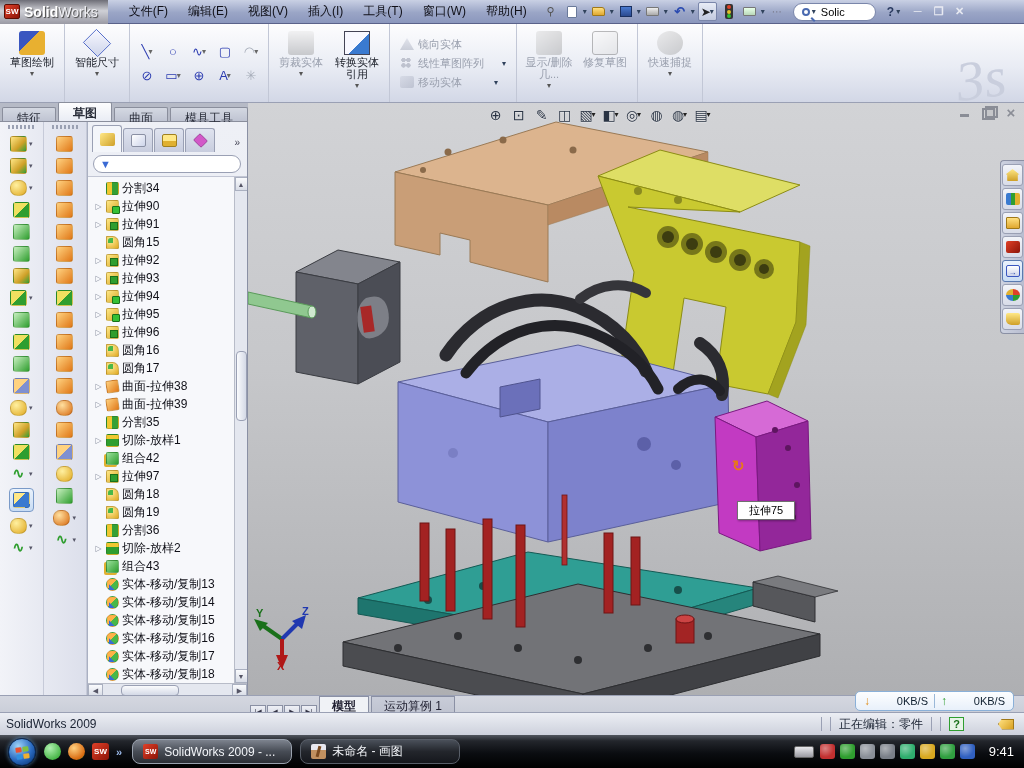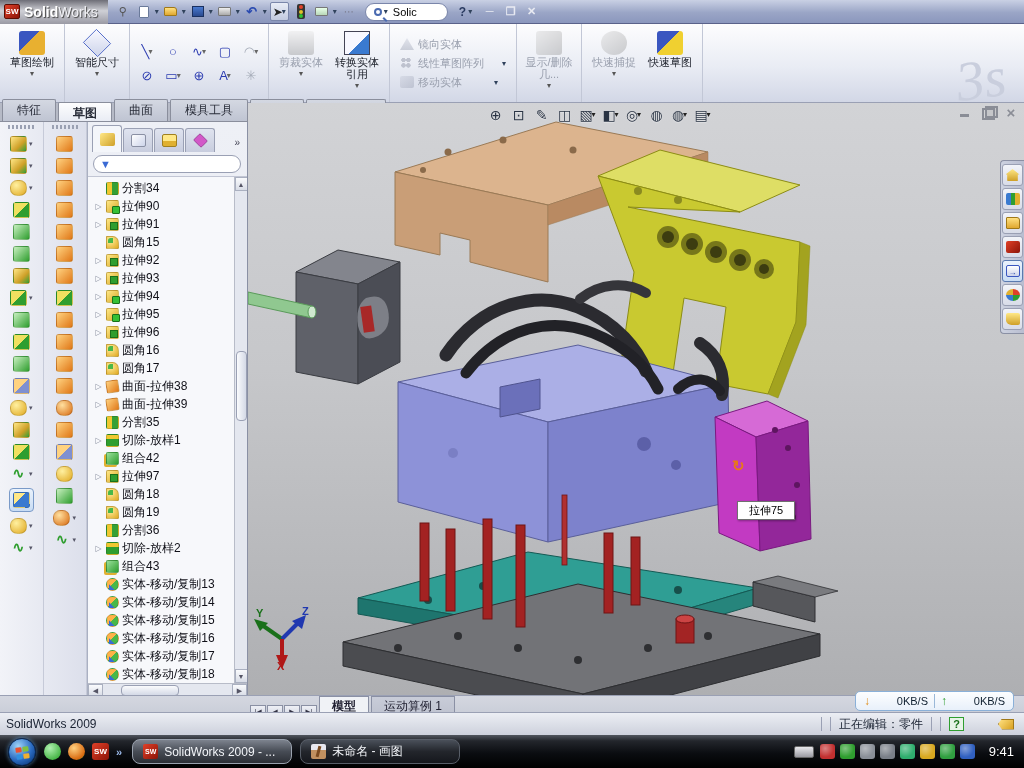"文件(F)" div.menus { html: none -> <div> <div>文件(F)</div> <div>编辑(E)</div> <div>视图(V)</div> <div>插入(I)</div> <div>工具(T)</div> <div>窗口(W)</div> <div>帮助(H)</div> </div> }
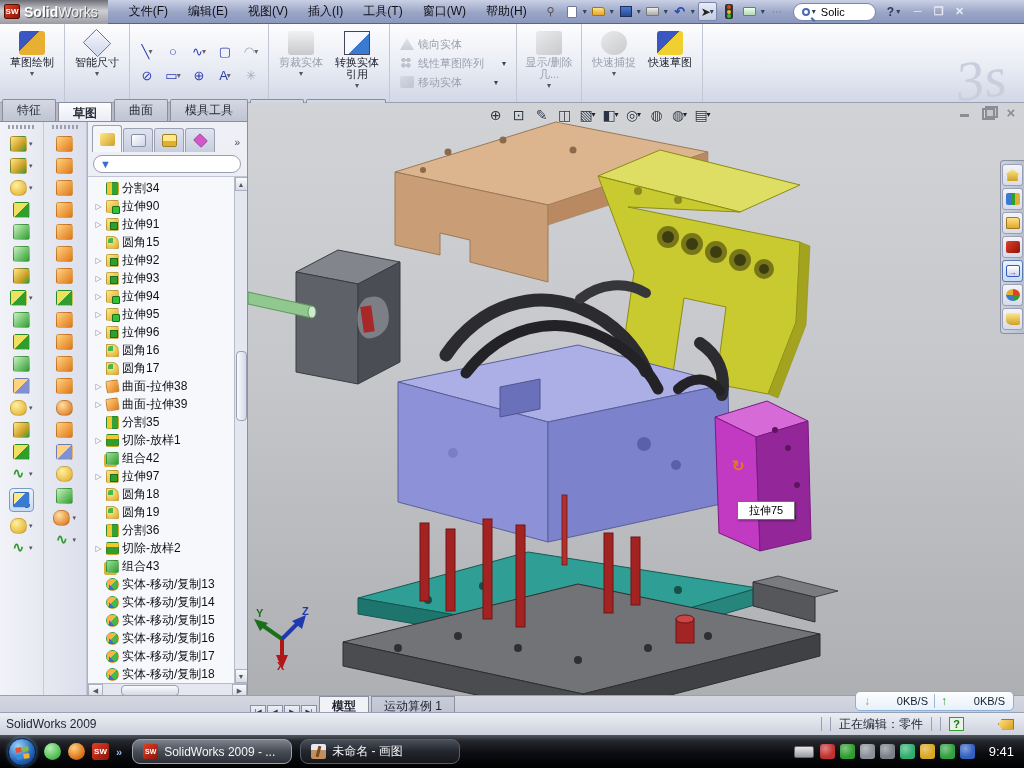"修复草图" div.bigbtn { html: none -> <div> <div></div> <div>修复草图</div> </div> }
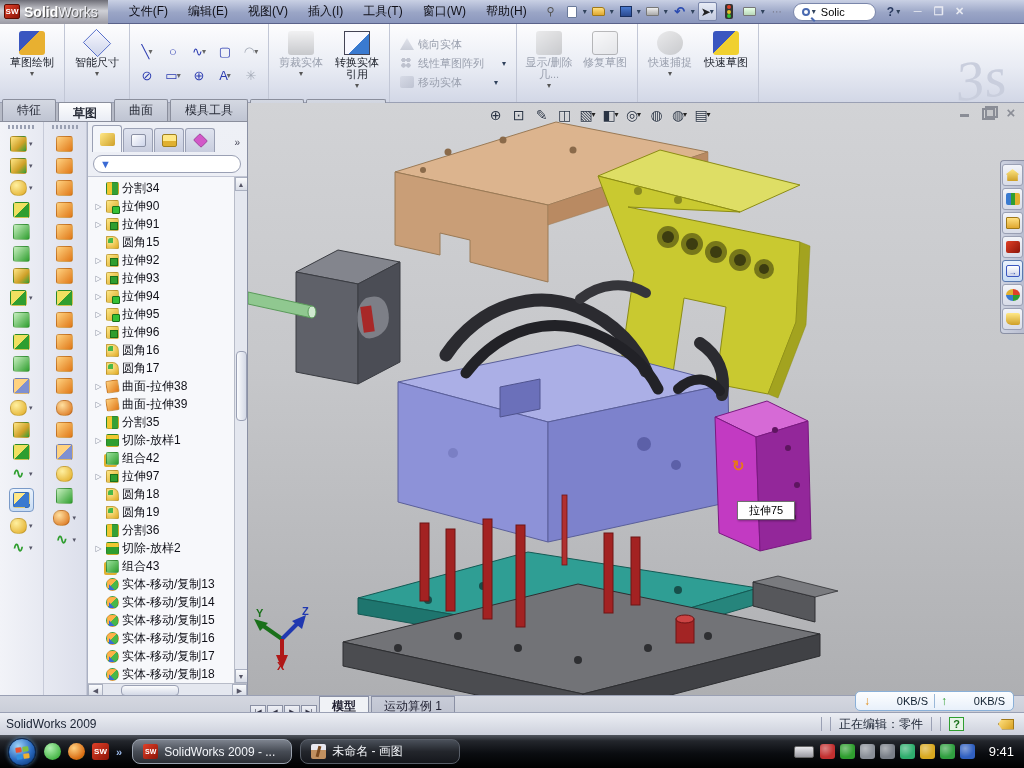"快速草图" div.bigbtn { html: <div> <div></div> <div>快速草图</div> </div> -> none }
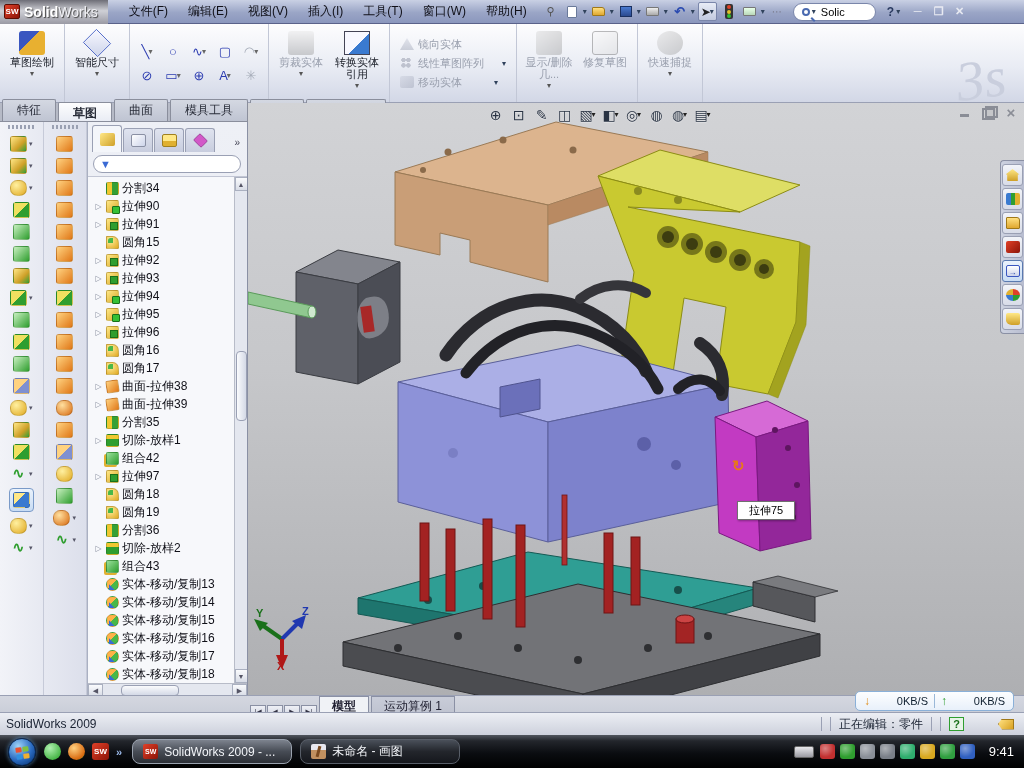"特征" .rtab { height: 22px -> 14px }
